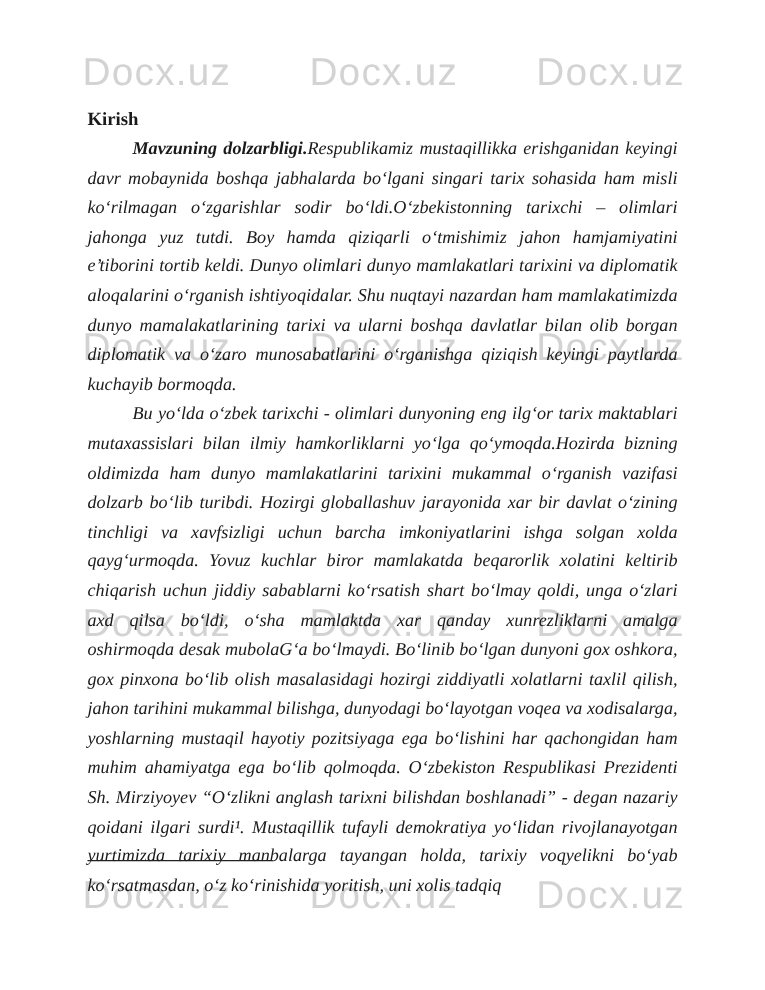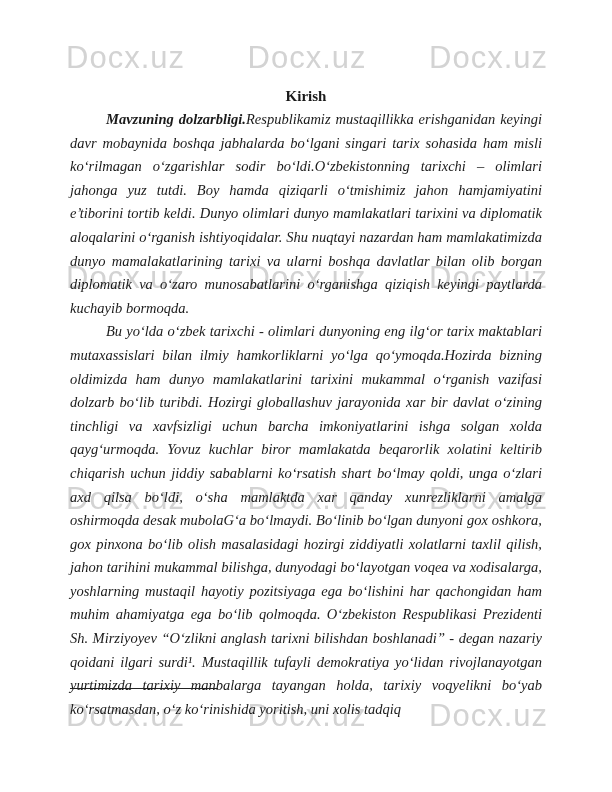"Kirish" .doc-title { text-align: center -> left }
